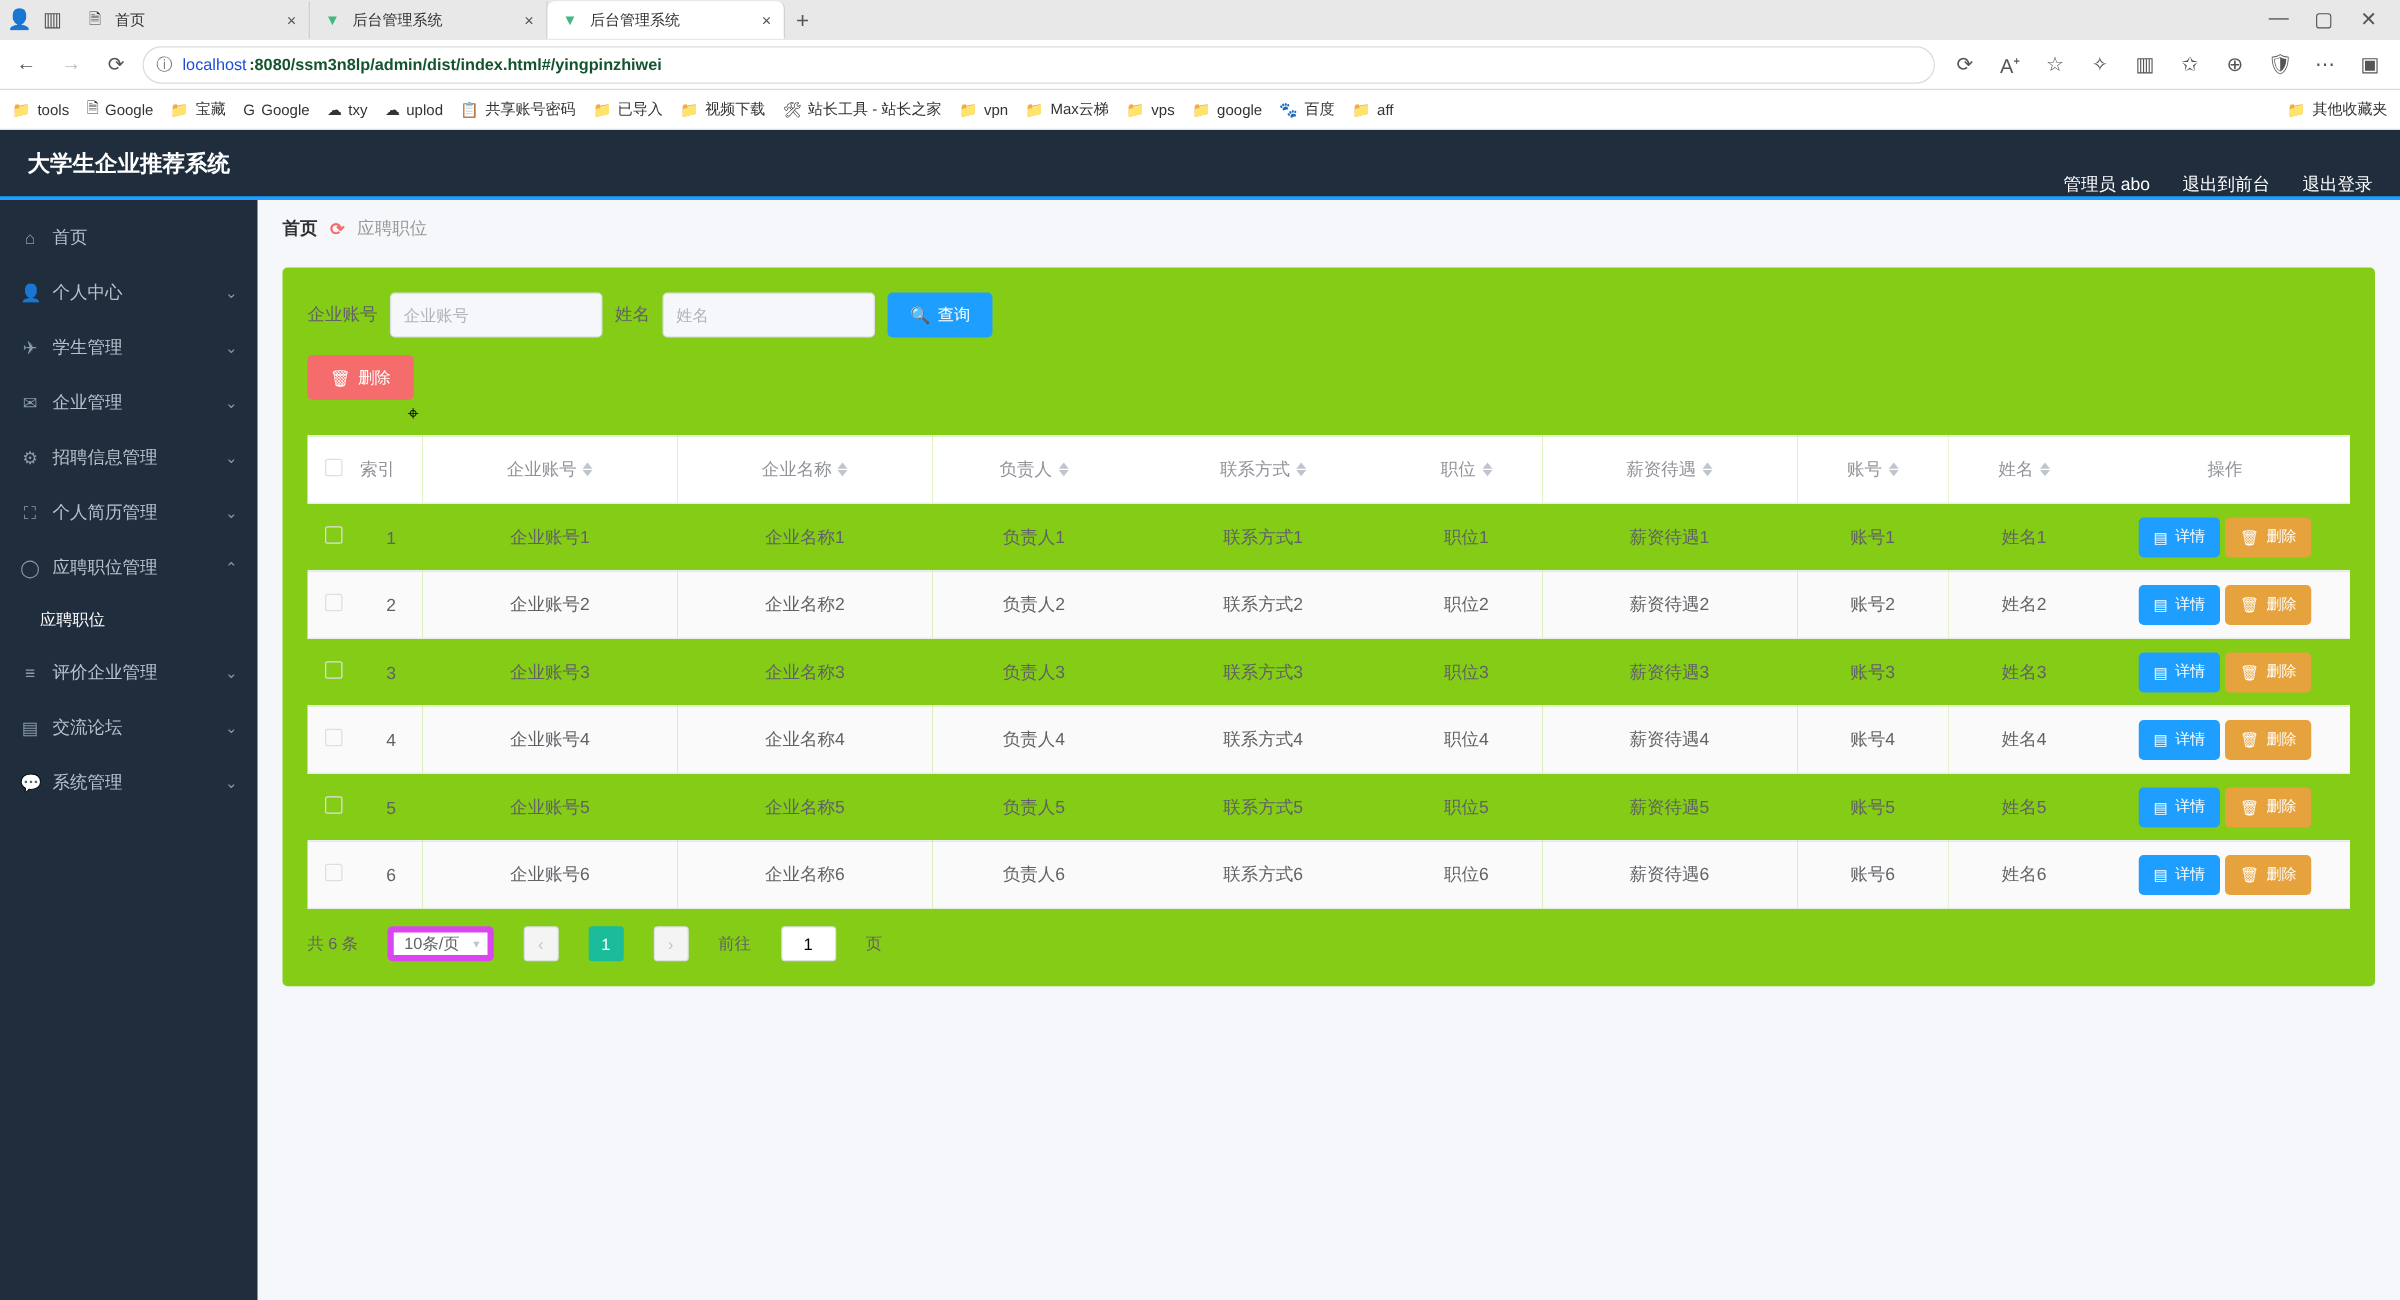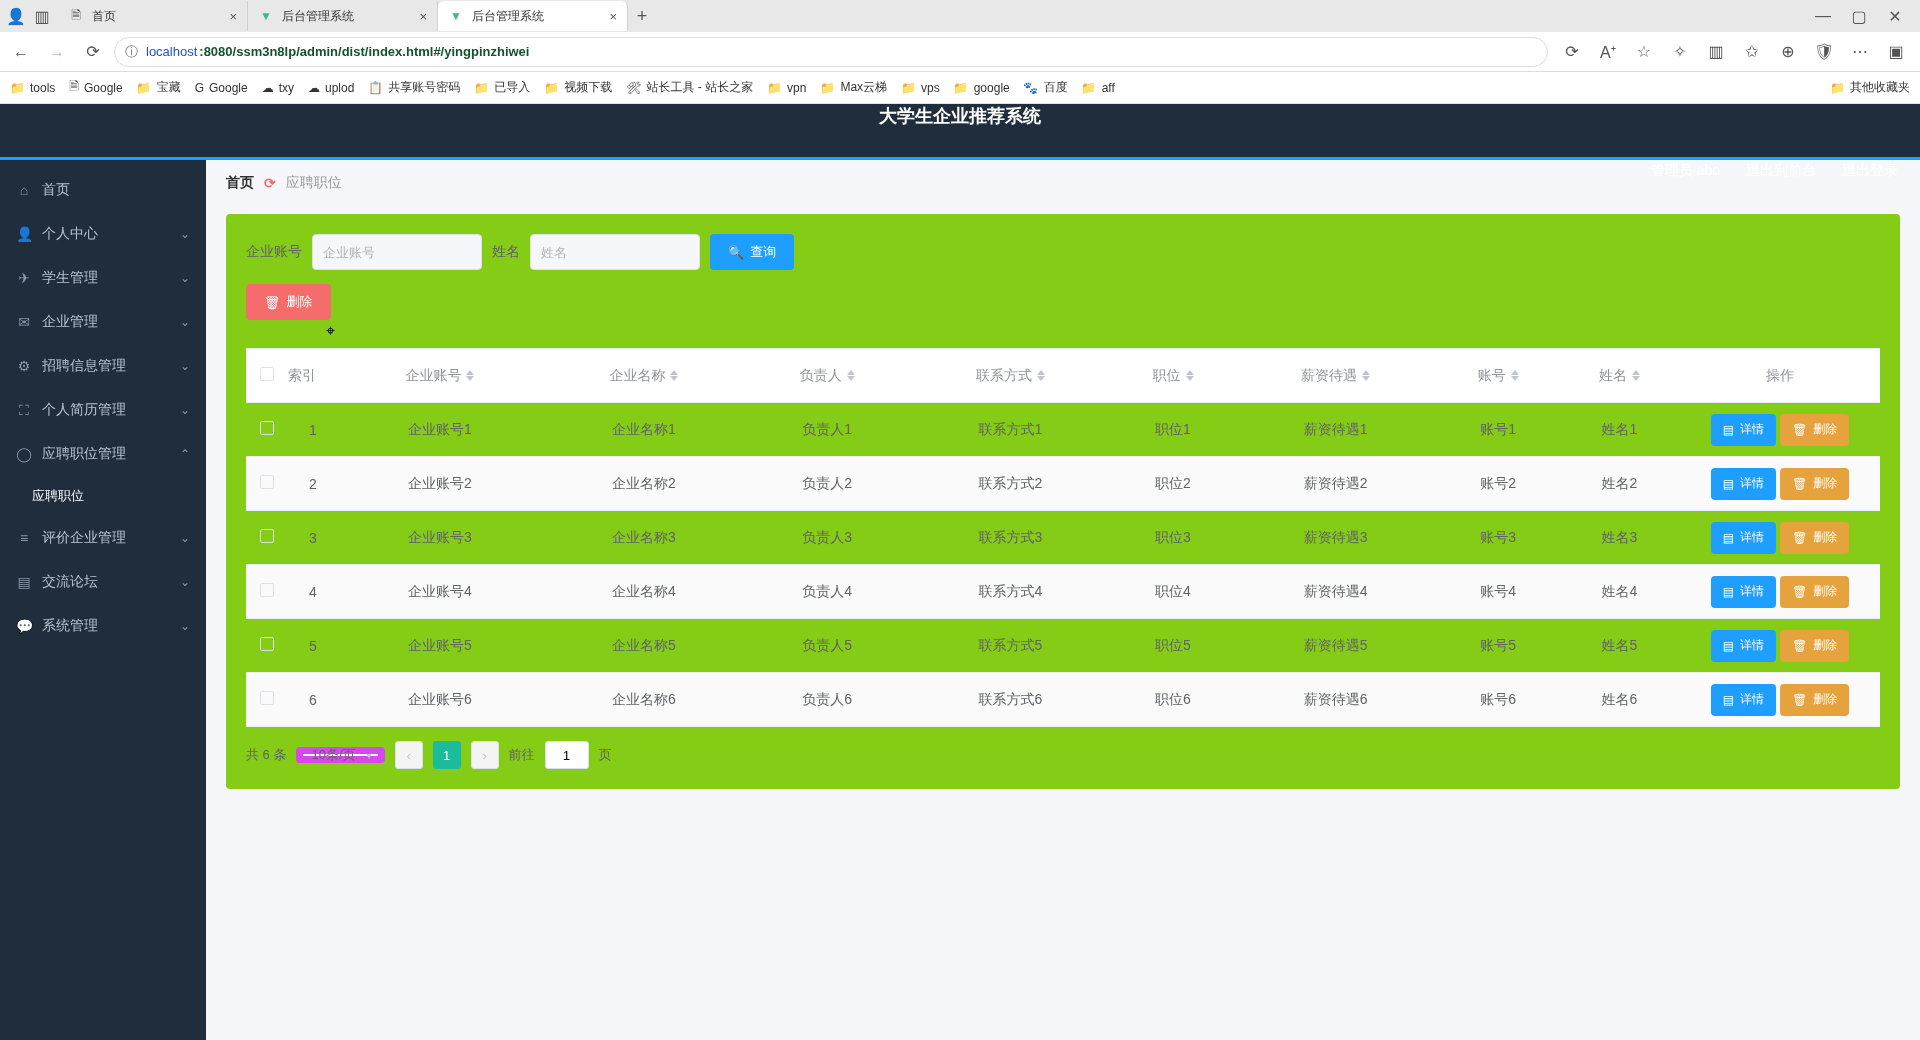"大学生企业推荐系统" .app-header { flex-direction: column -> none }
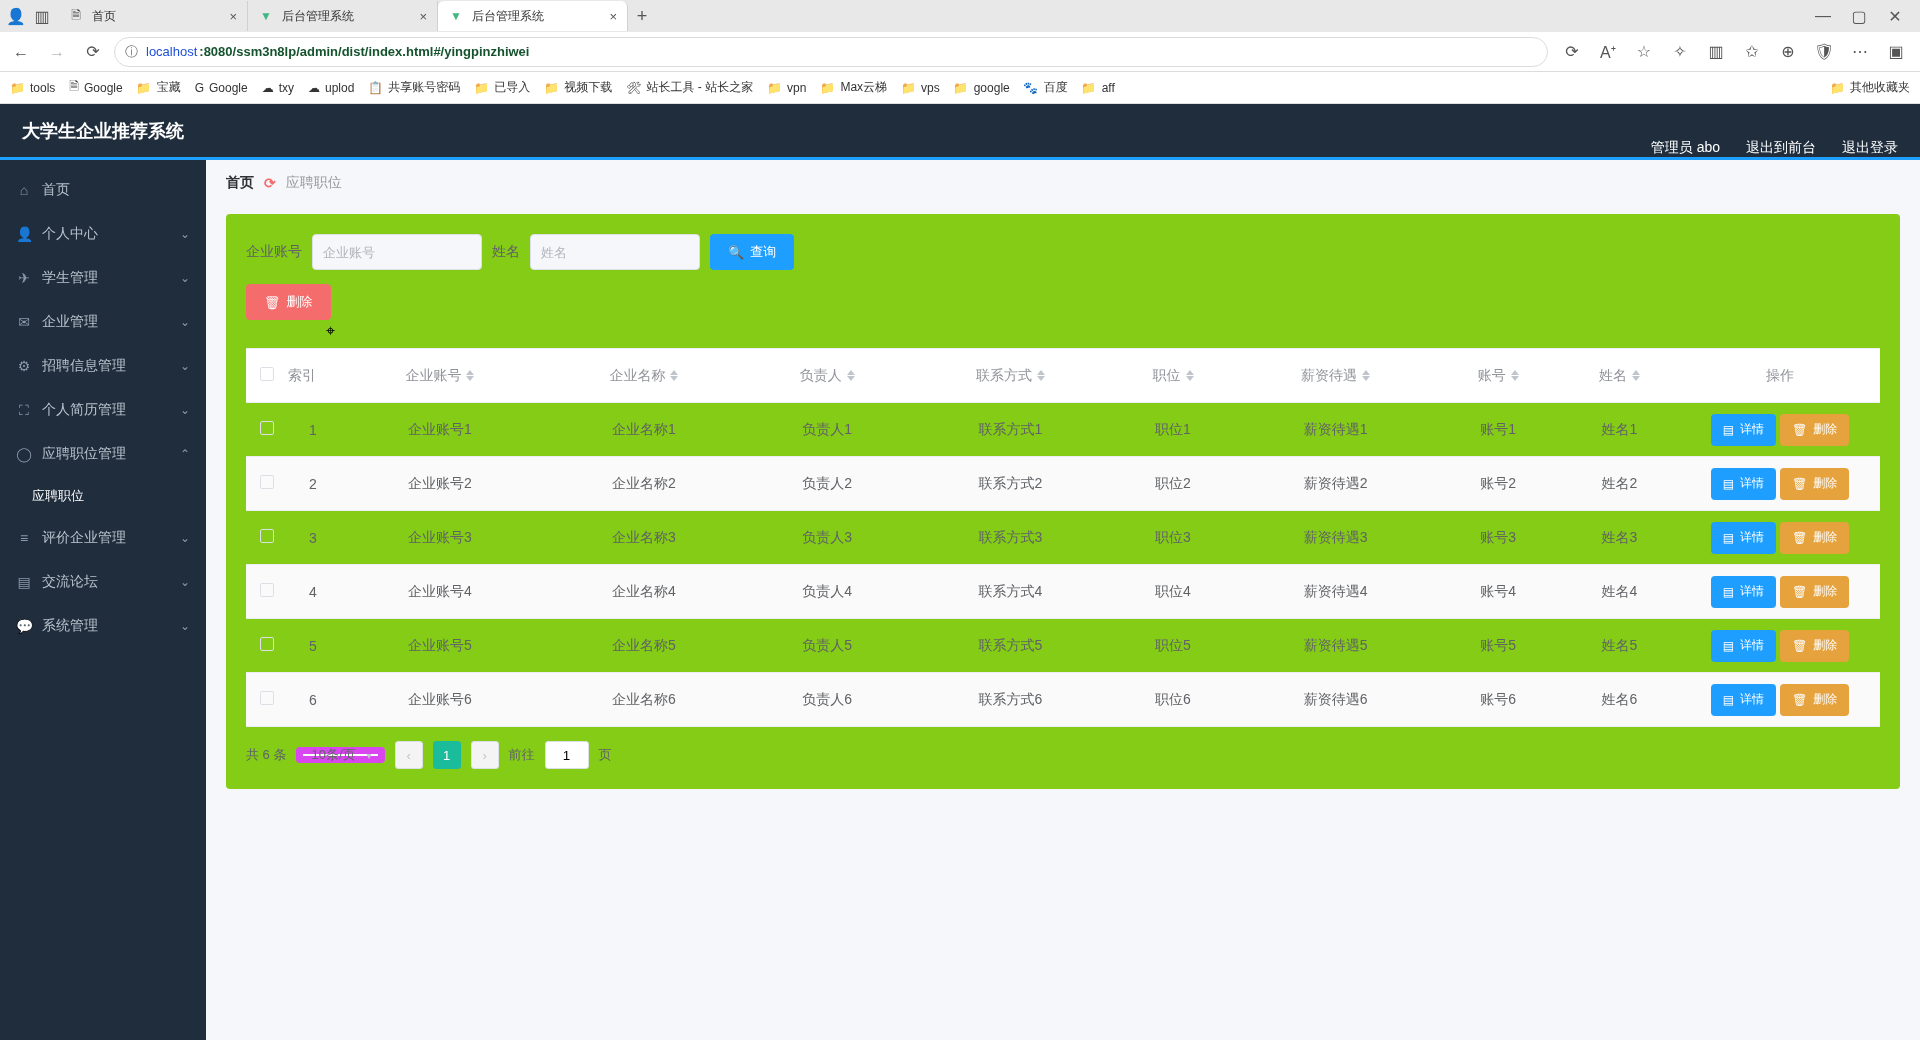"共 6 条" .pagination { gap: 10px -> 24px }
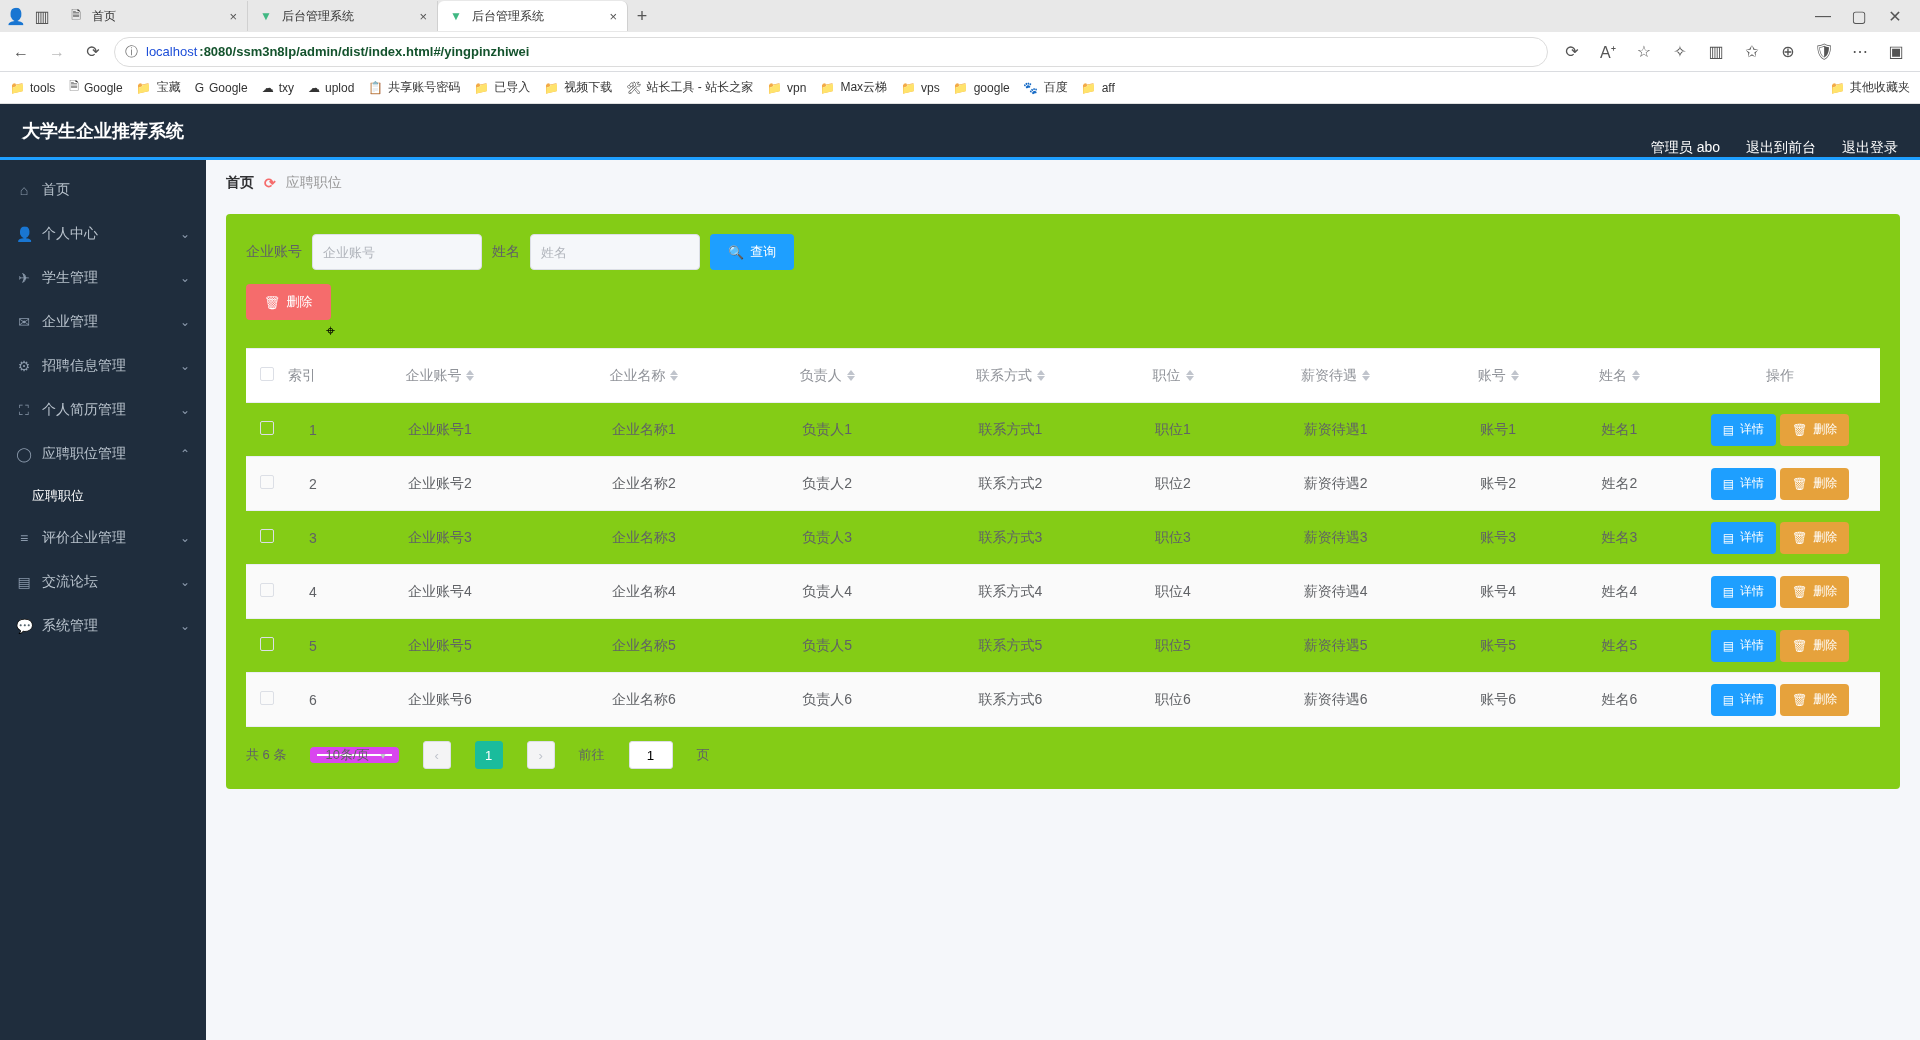"10条/页" .pg-select { border: 7px solid #d946ef -> 5px solid #d946ef; height: 16px -> 28px }
